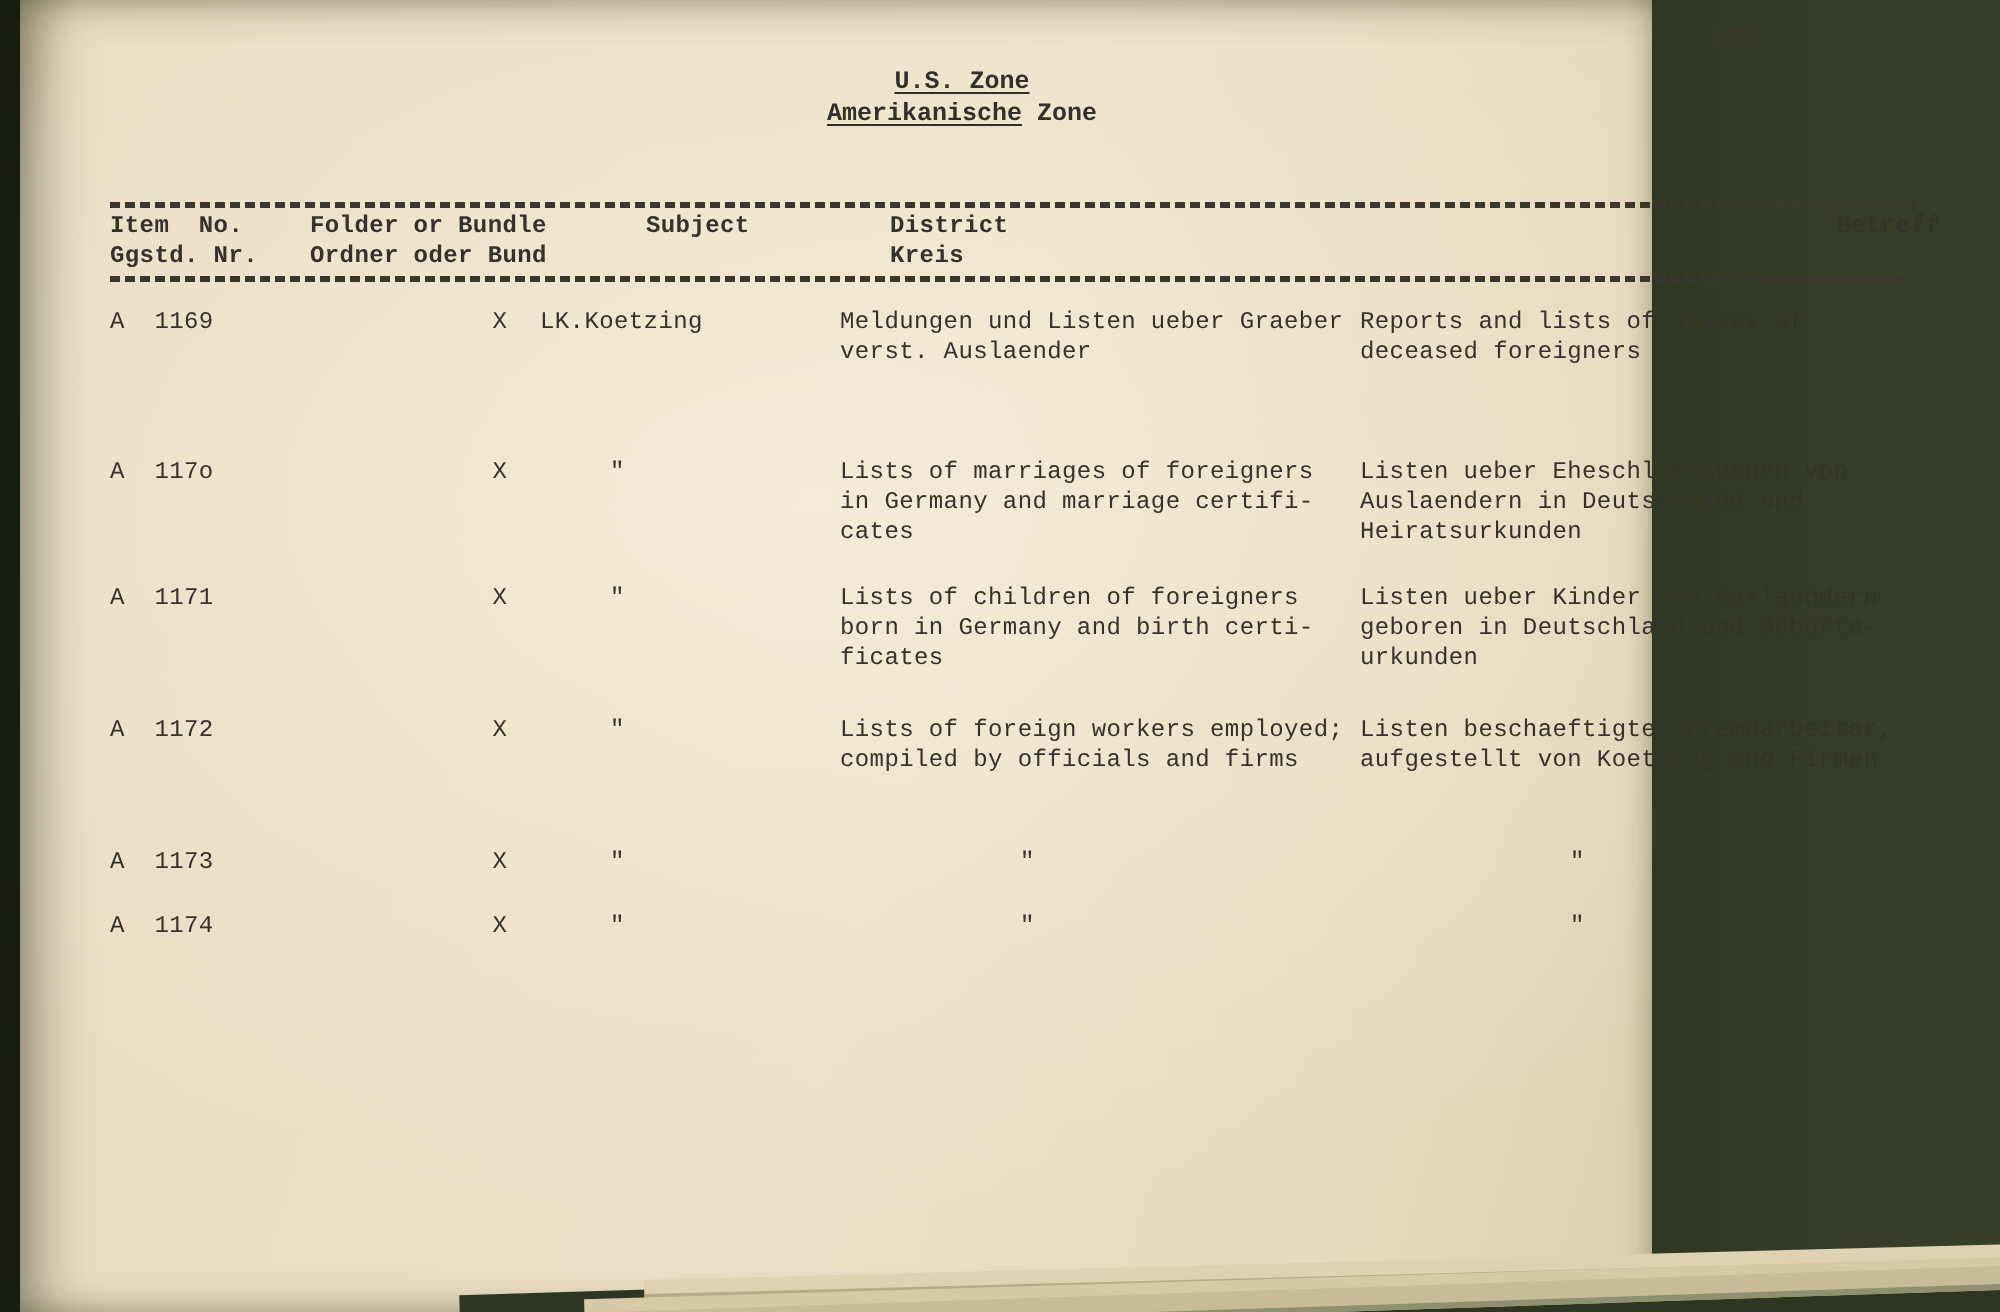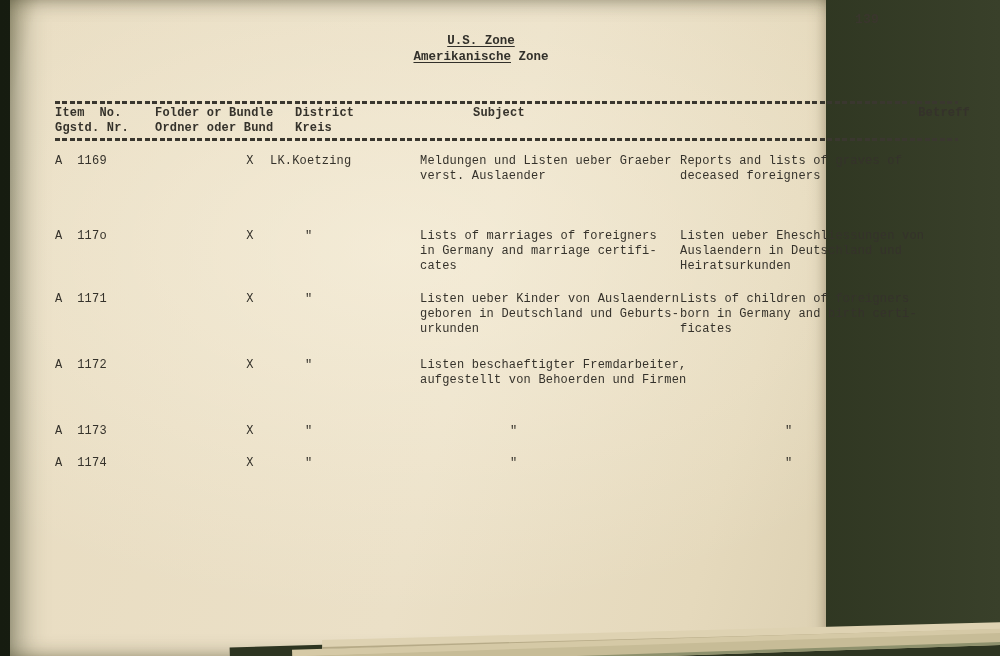"District" div.cell { order: before "Subject" -> after "Subject" }
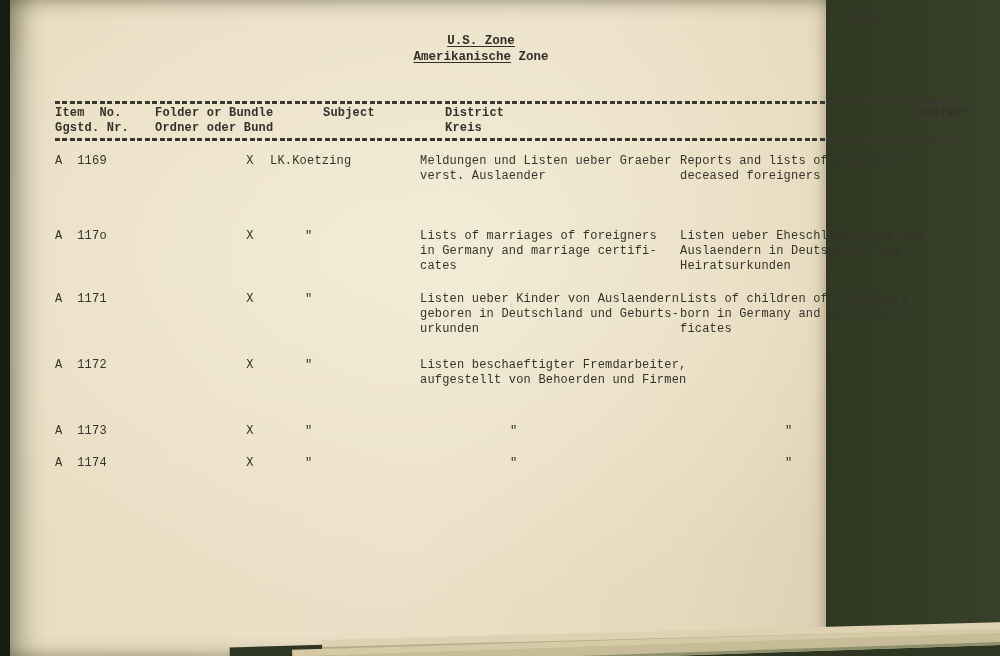"Listen ueber Kinder von Auslaendern" div.cell { order: before "Lists of children of foreigners" -> after "Lists of children of foreigners" }
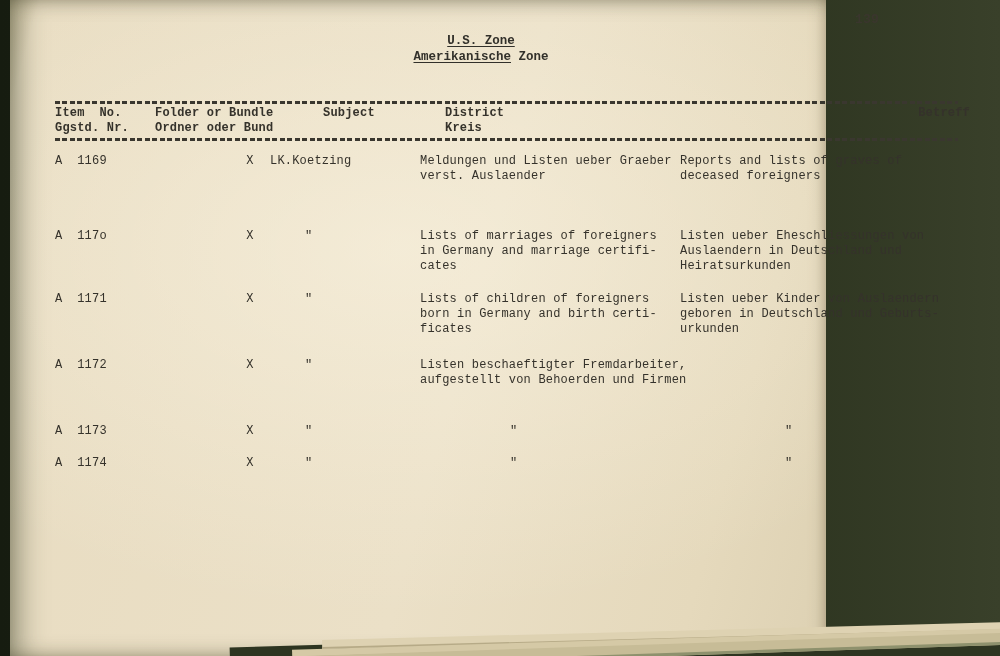"Lists of foreign workers employed;" div.cell { html: none -> <div>Lists of foreign workers employed; compiled by officials and firms</div> }
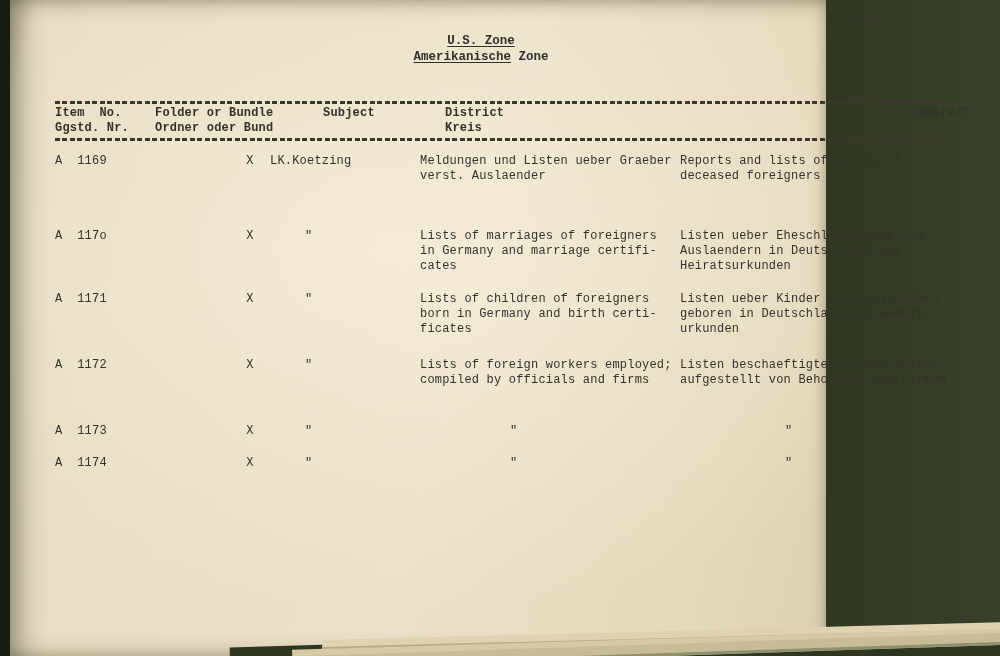"Listen beschaeftigter Fremdarbeiter," div.cell { text: Behoerden -> Koetzing }
